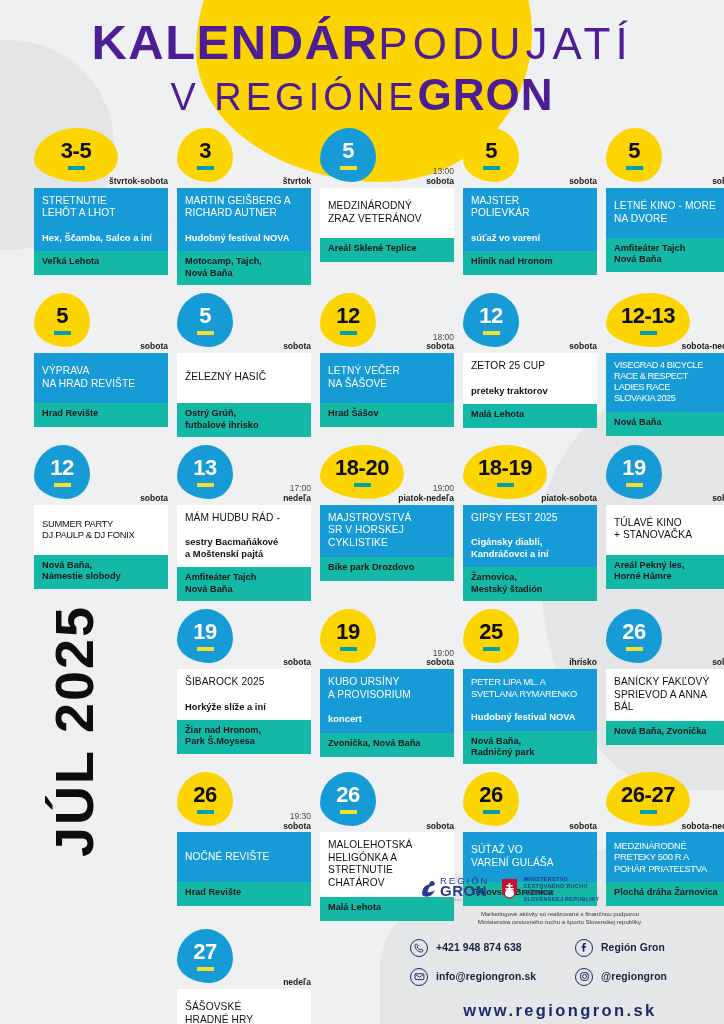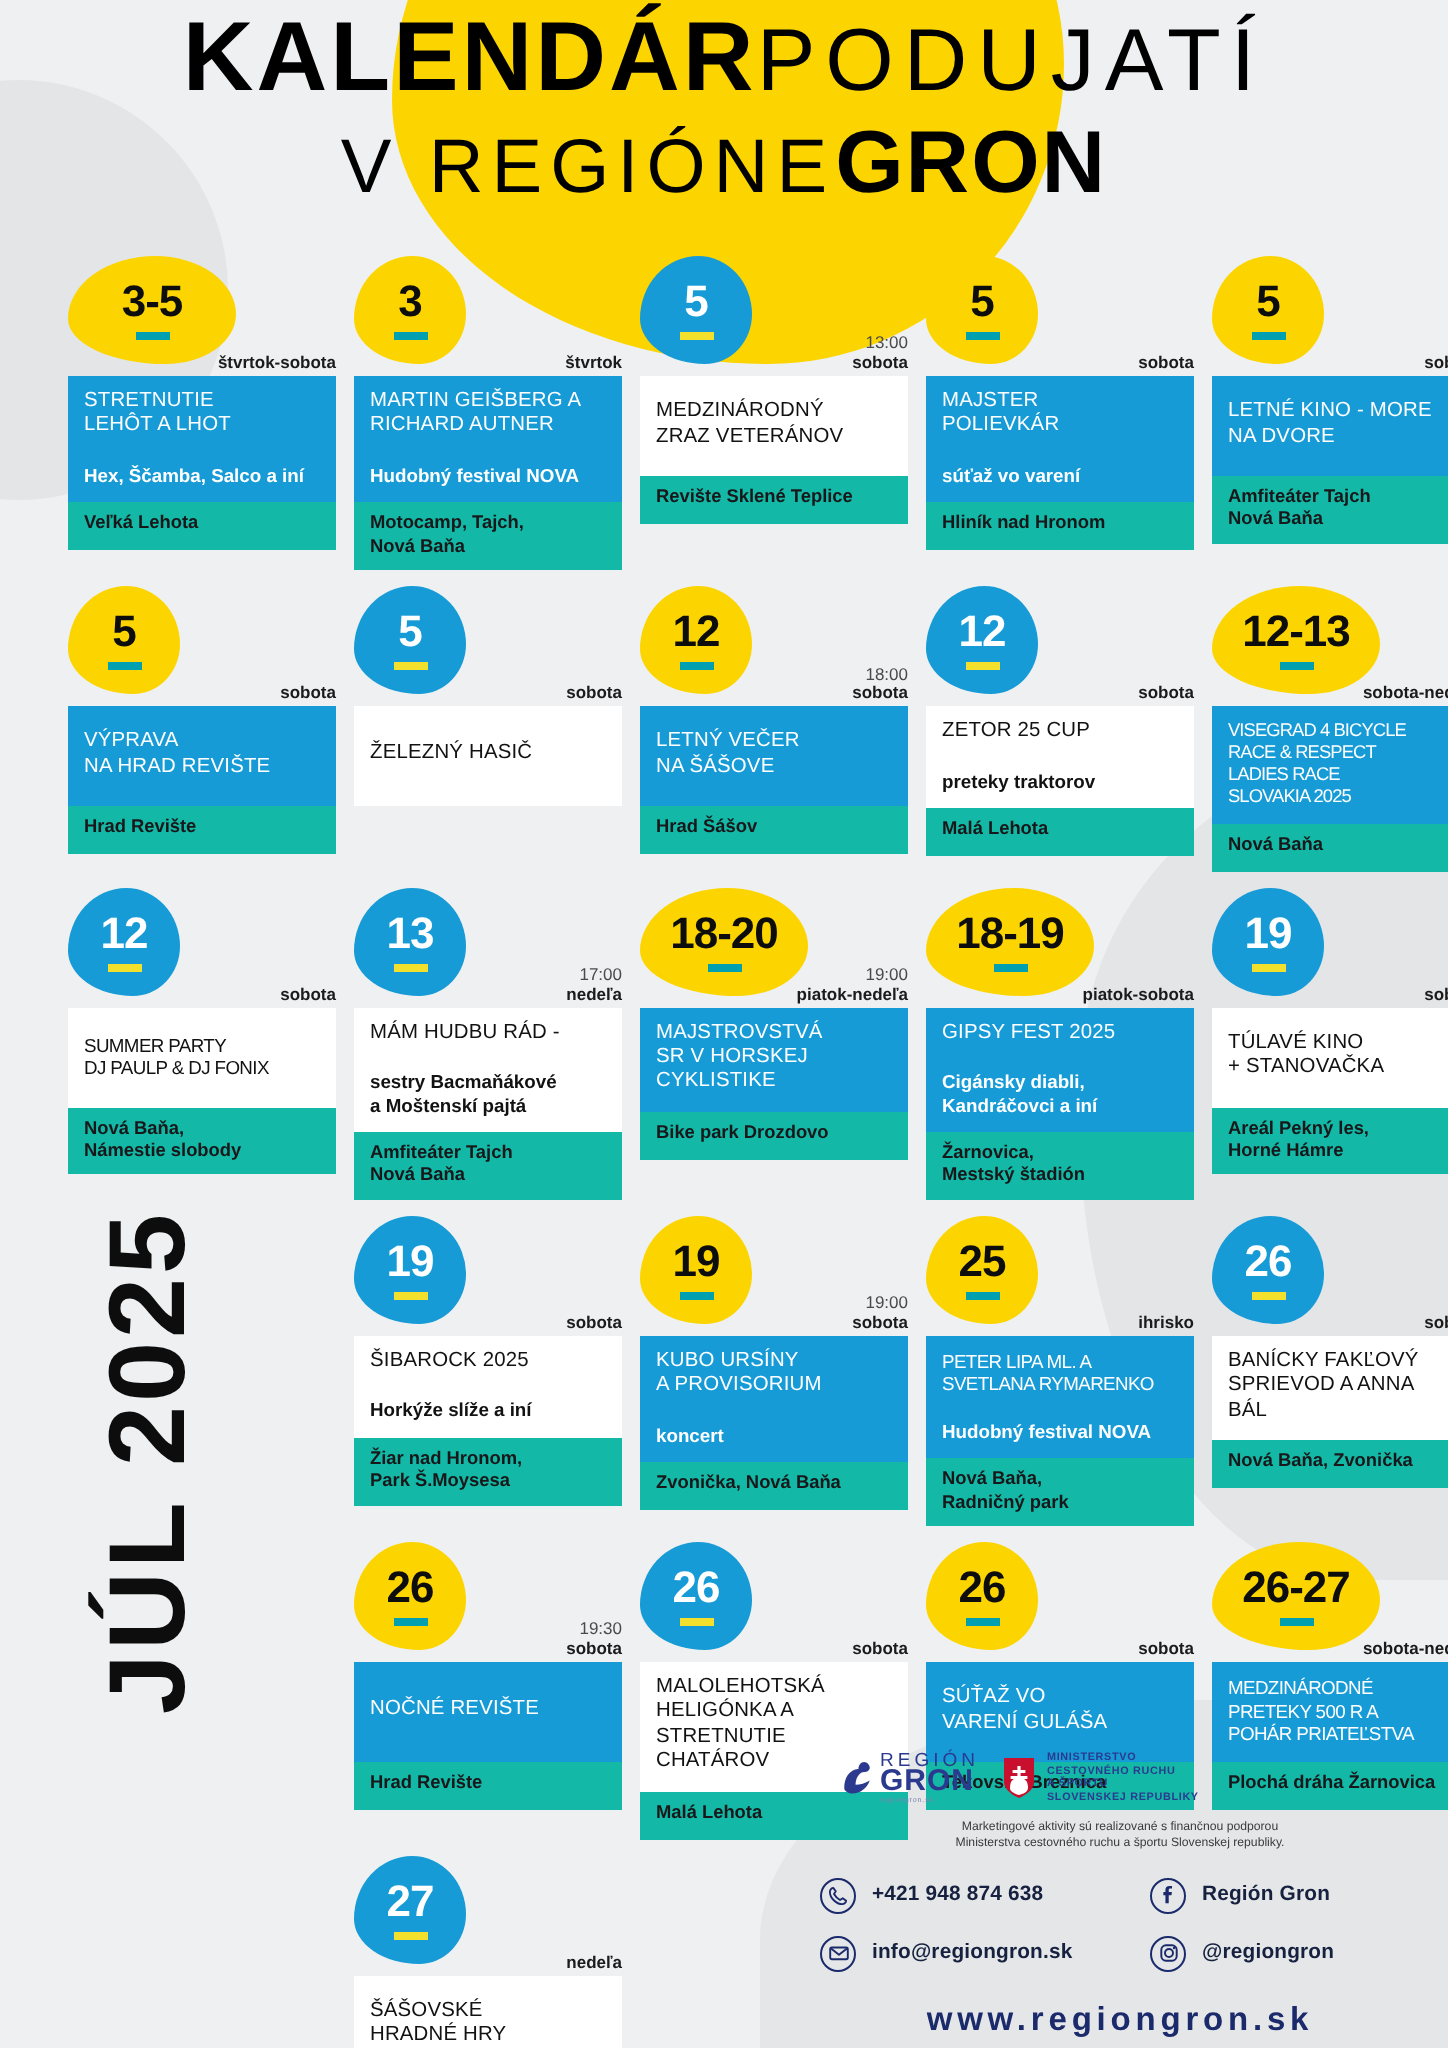"KALENDÁRPODUJATÍ" #header { color: #000000 -> #4c1d95; top: 5px -> 18px }
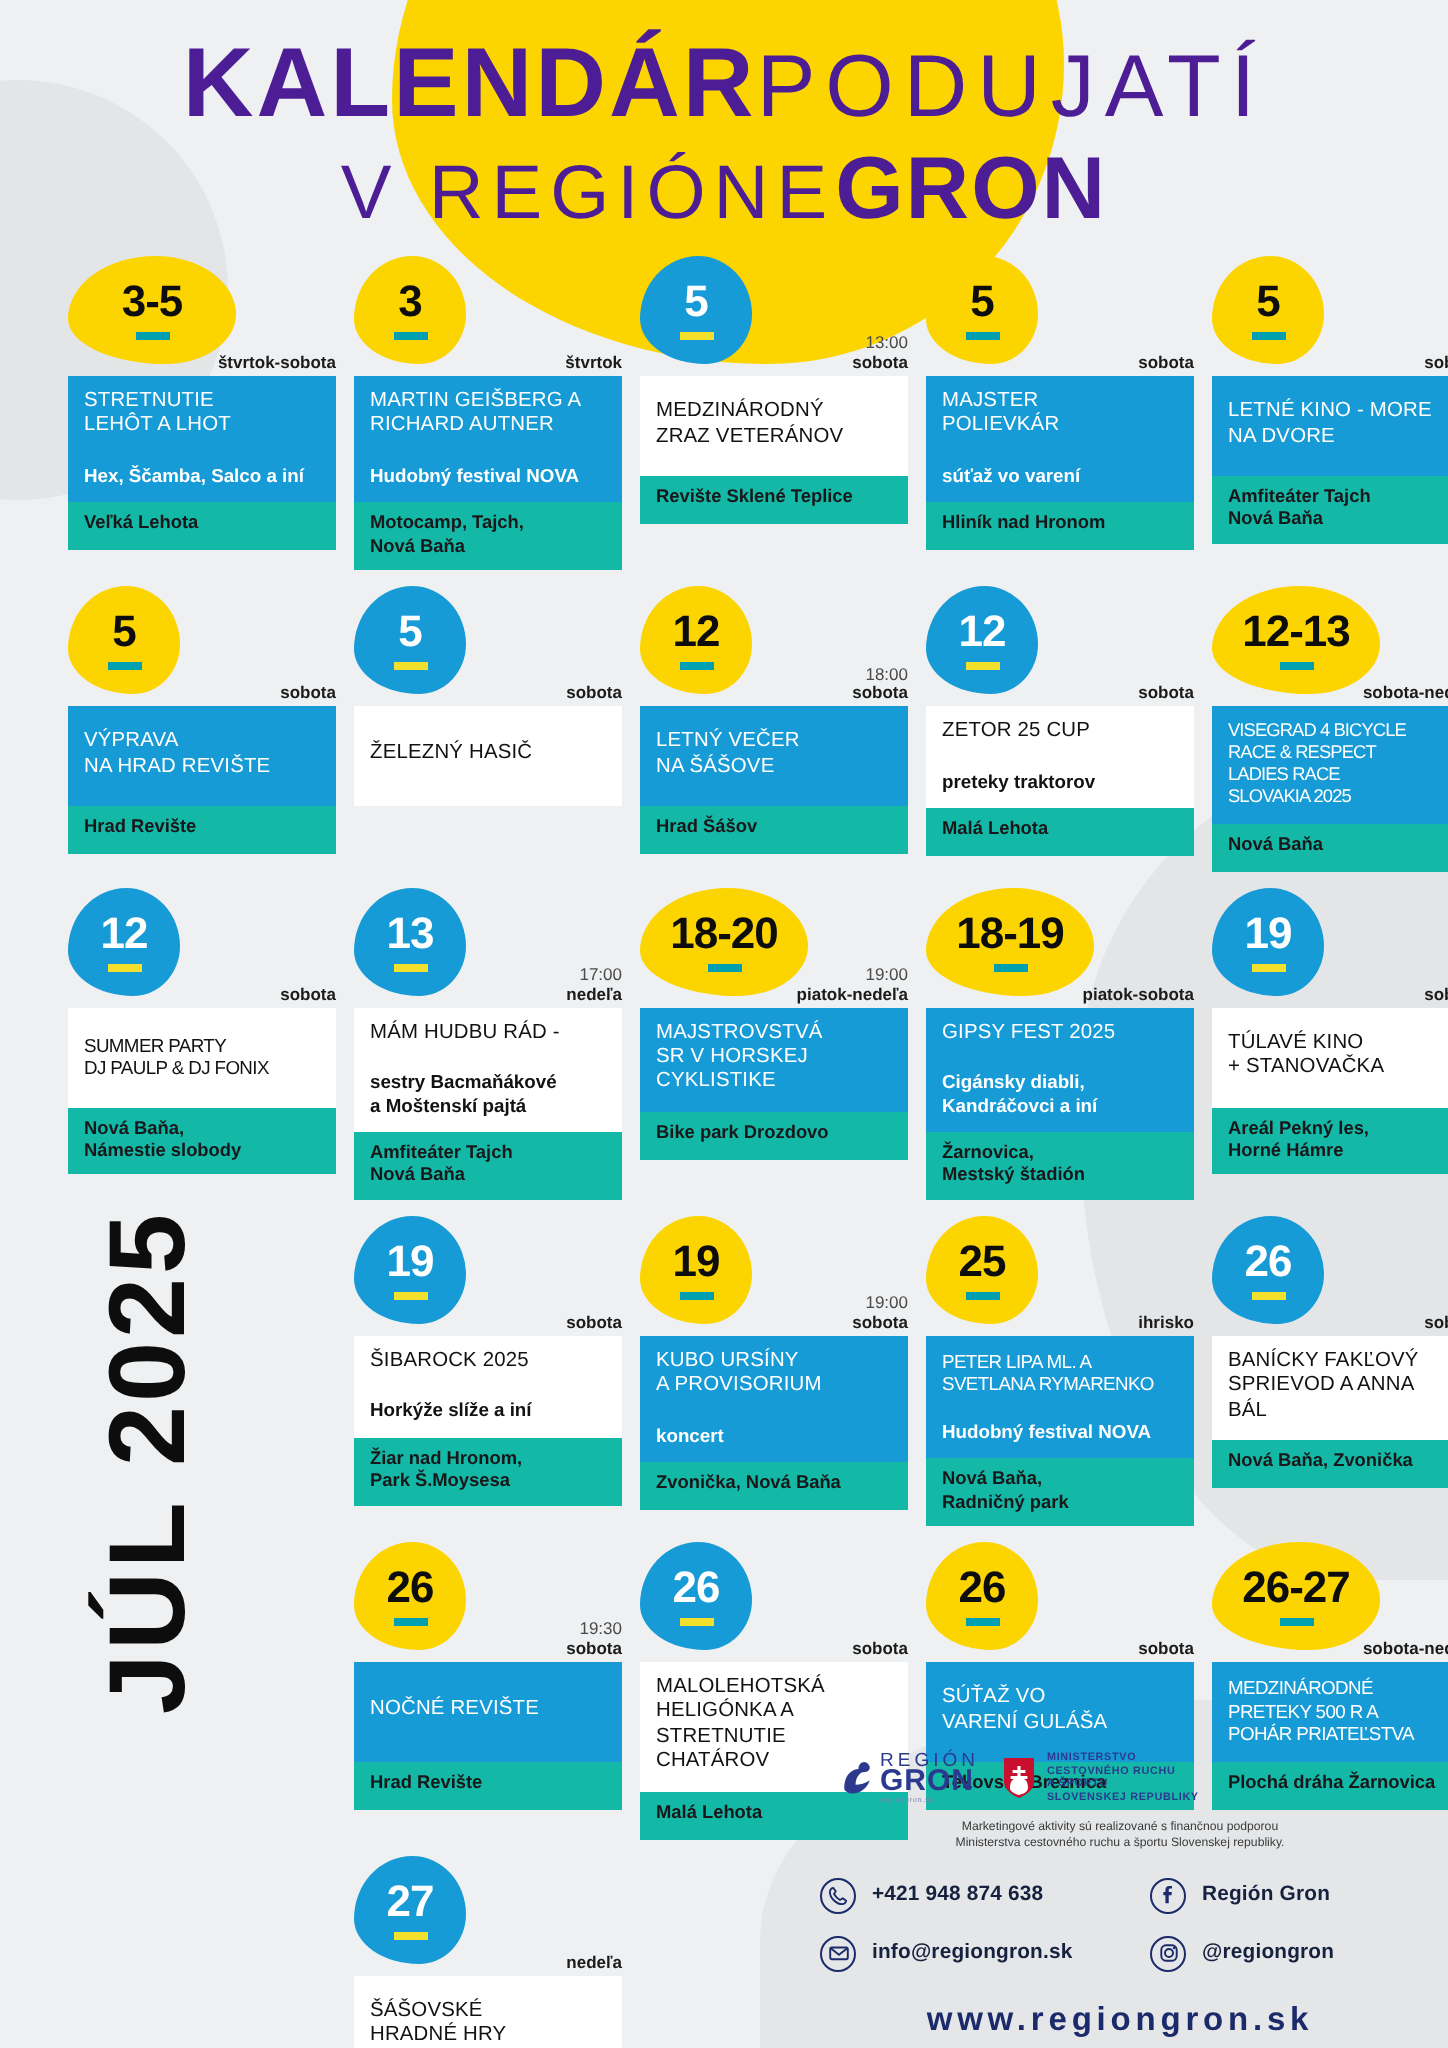"Revište Sklené Teplice" div.place { text: Revište -> Areál }
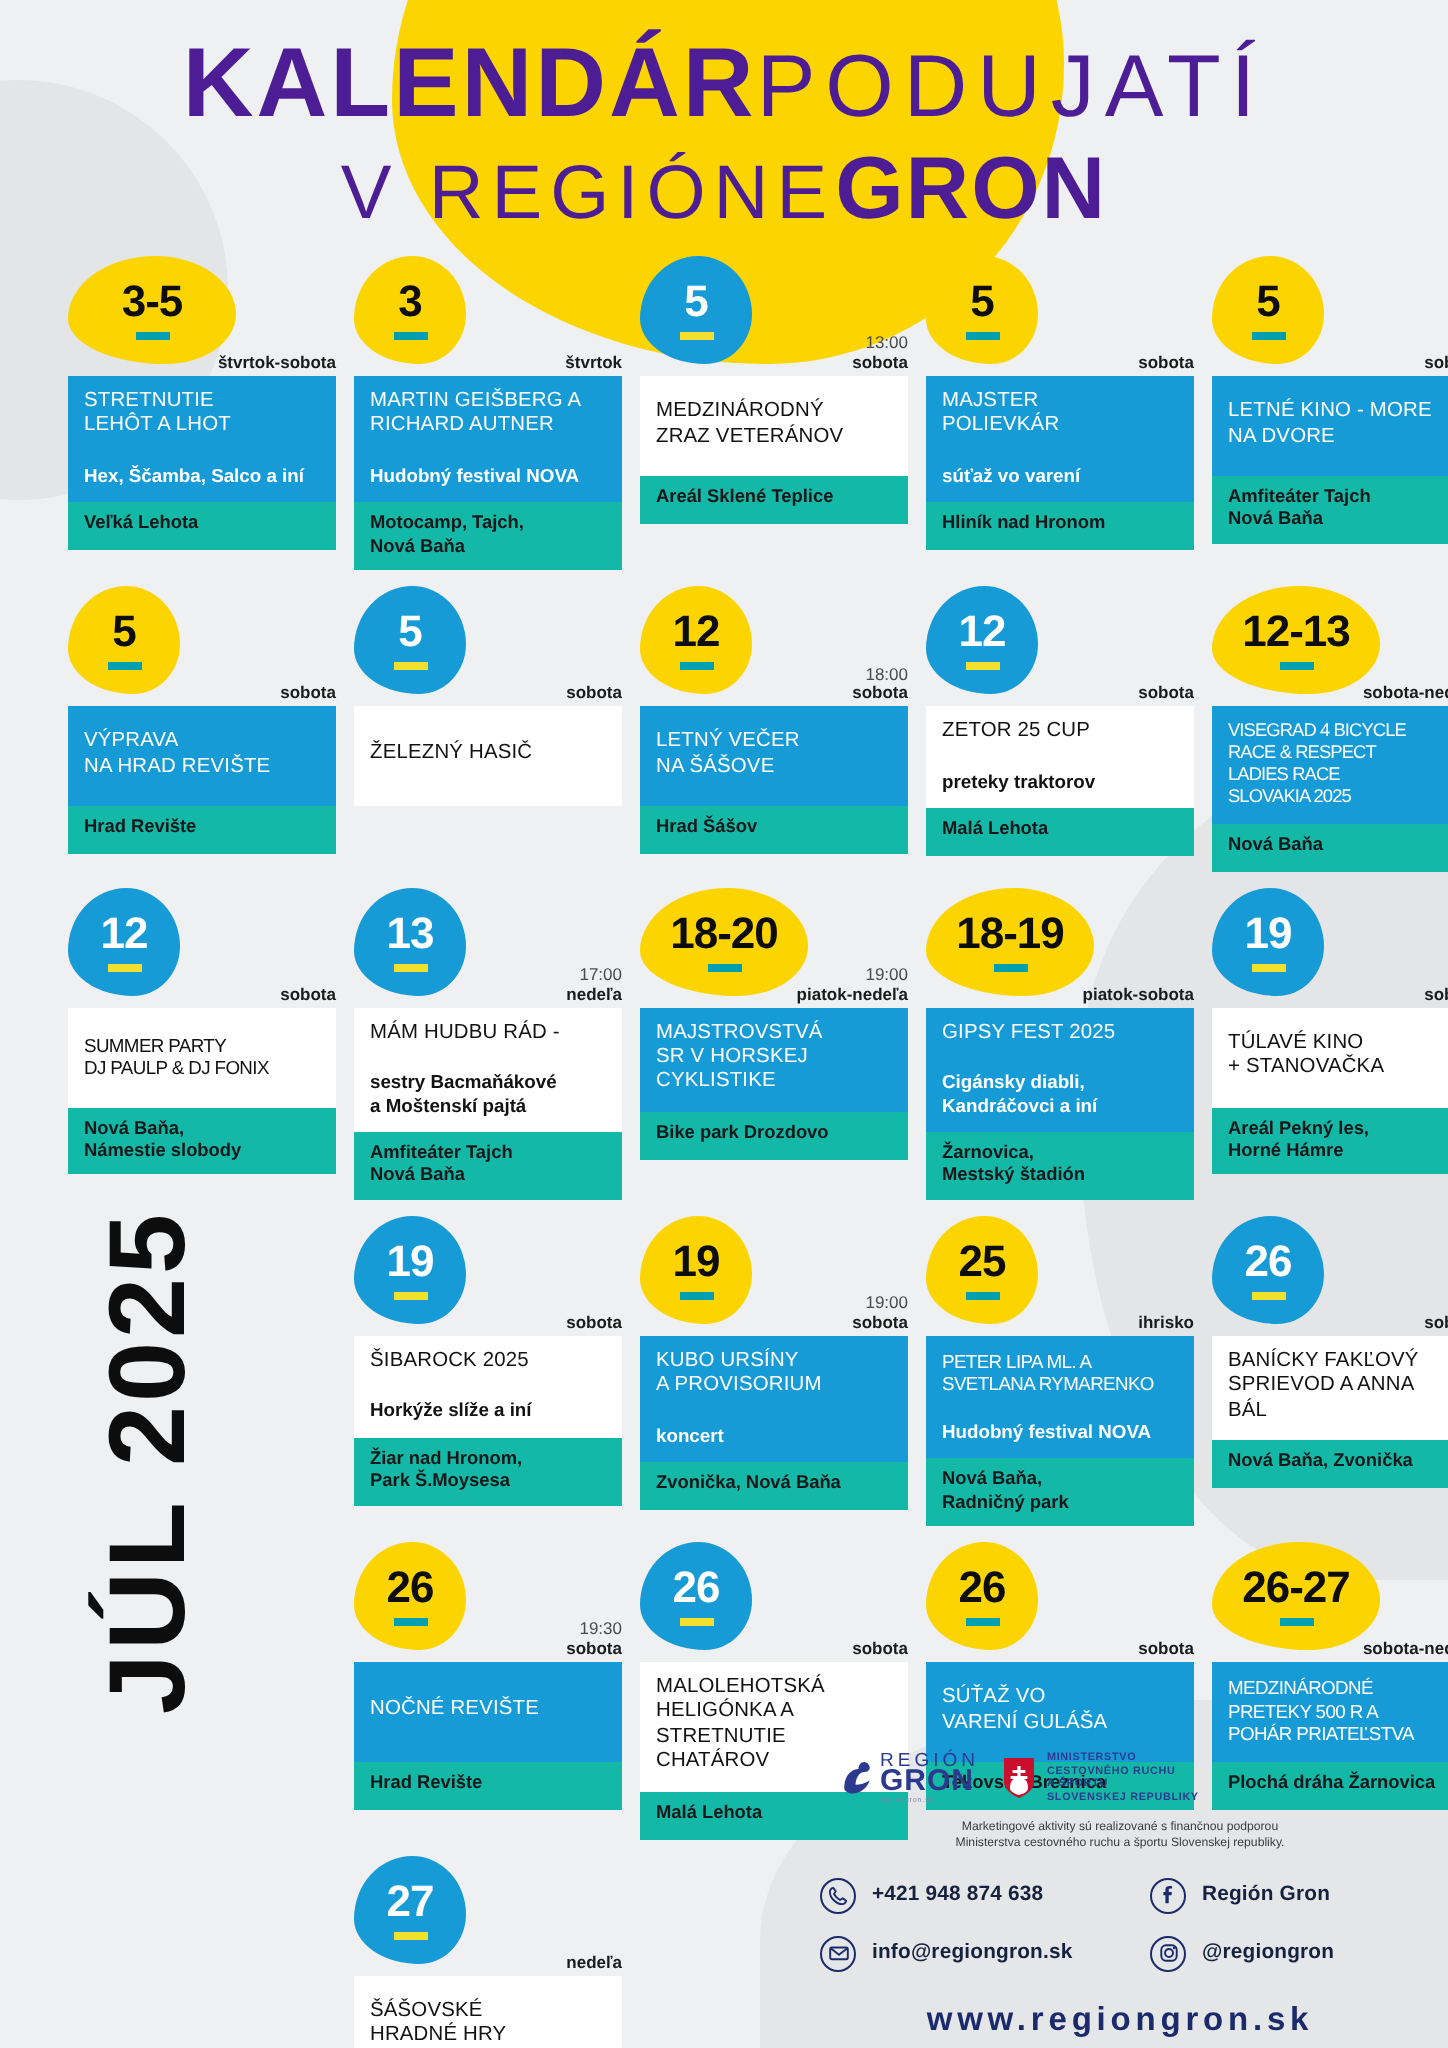"Ostrý Grúň," div.place { html: none -> <div>Ostrý Grúň, futbalové ihrisko</div> }
